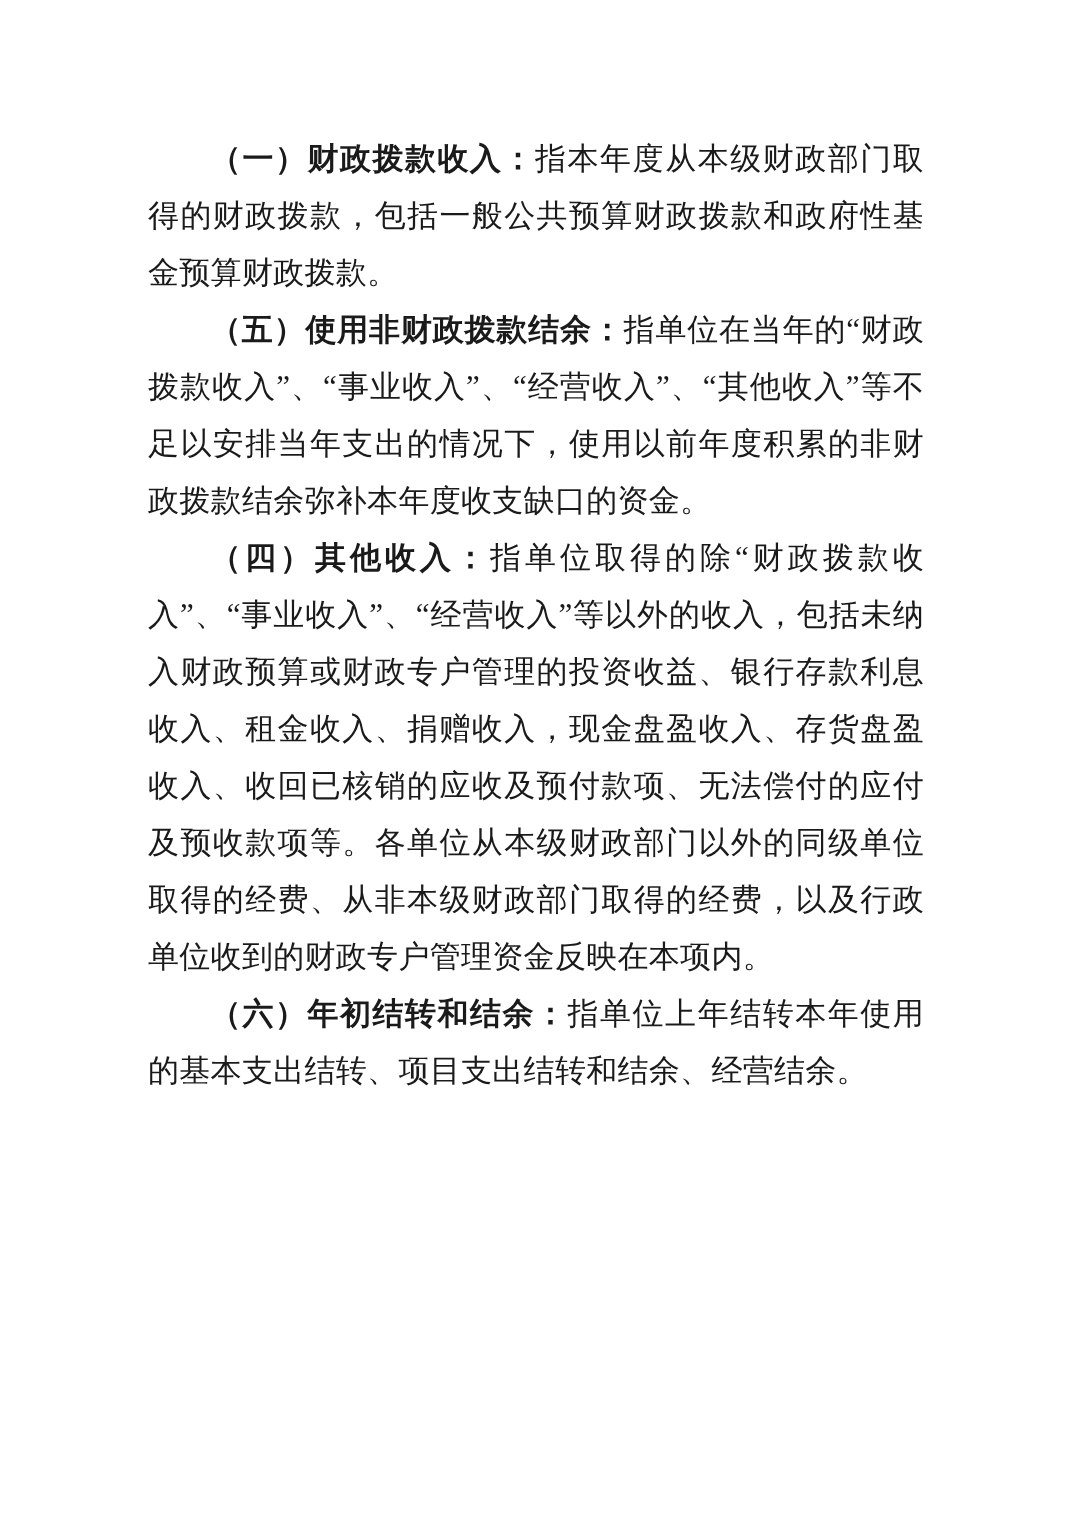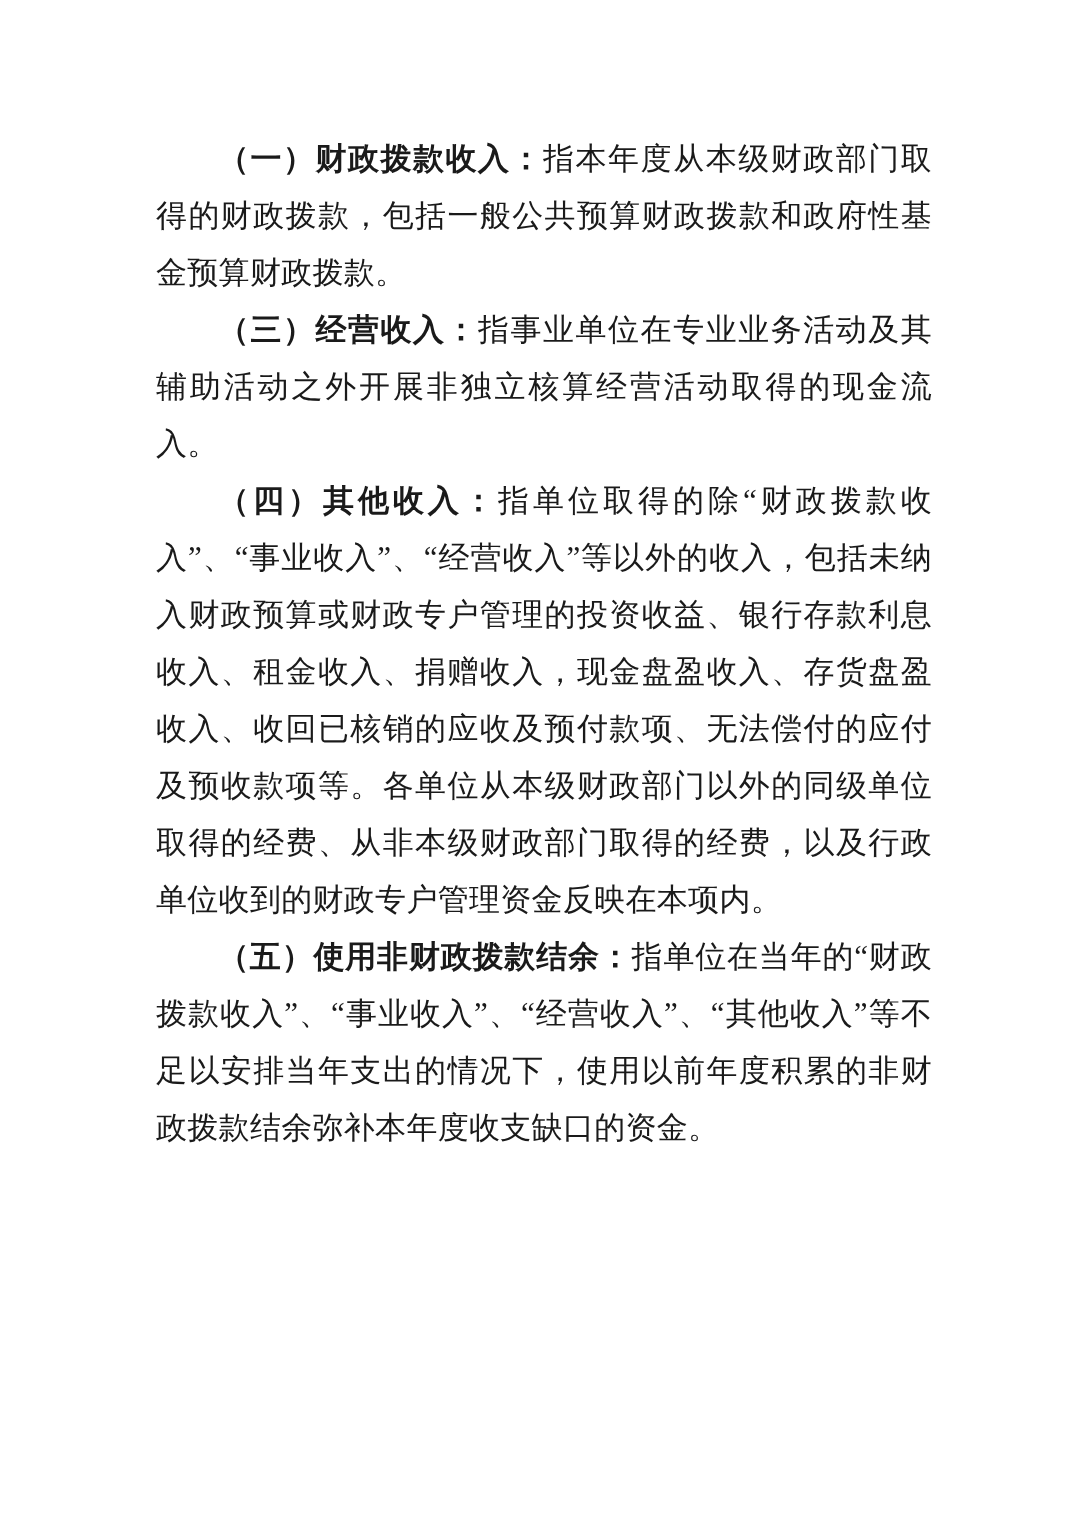"（一）财政拨款收入：指本年度从本级财政部门取得的财政拨款，包括一般公共预算财政拨" .doc-page { left: 156px -> 148px }
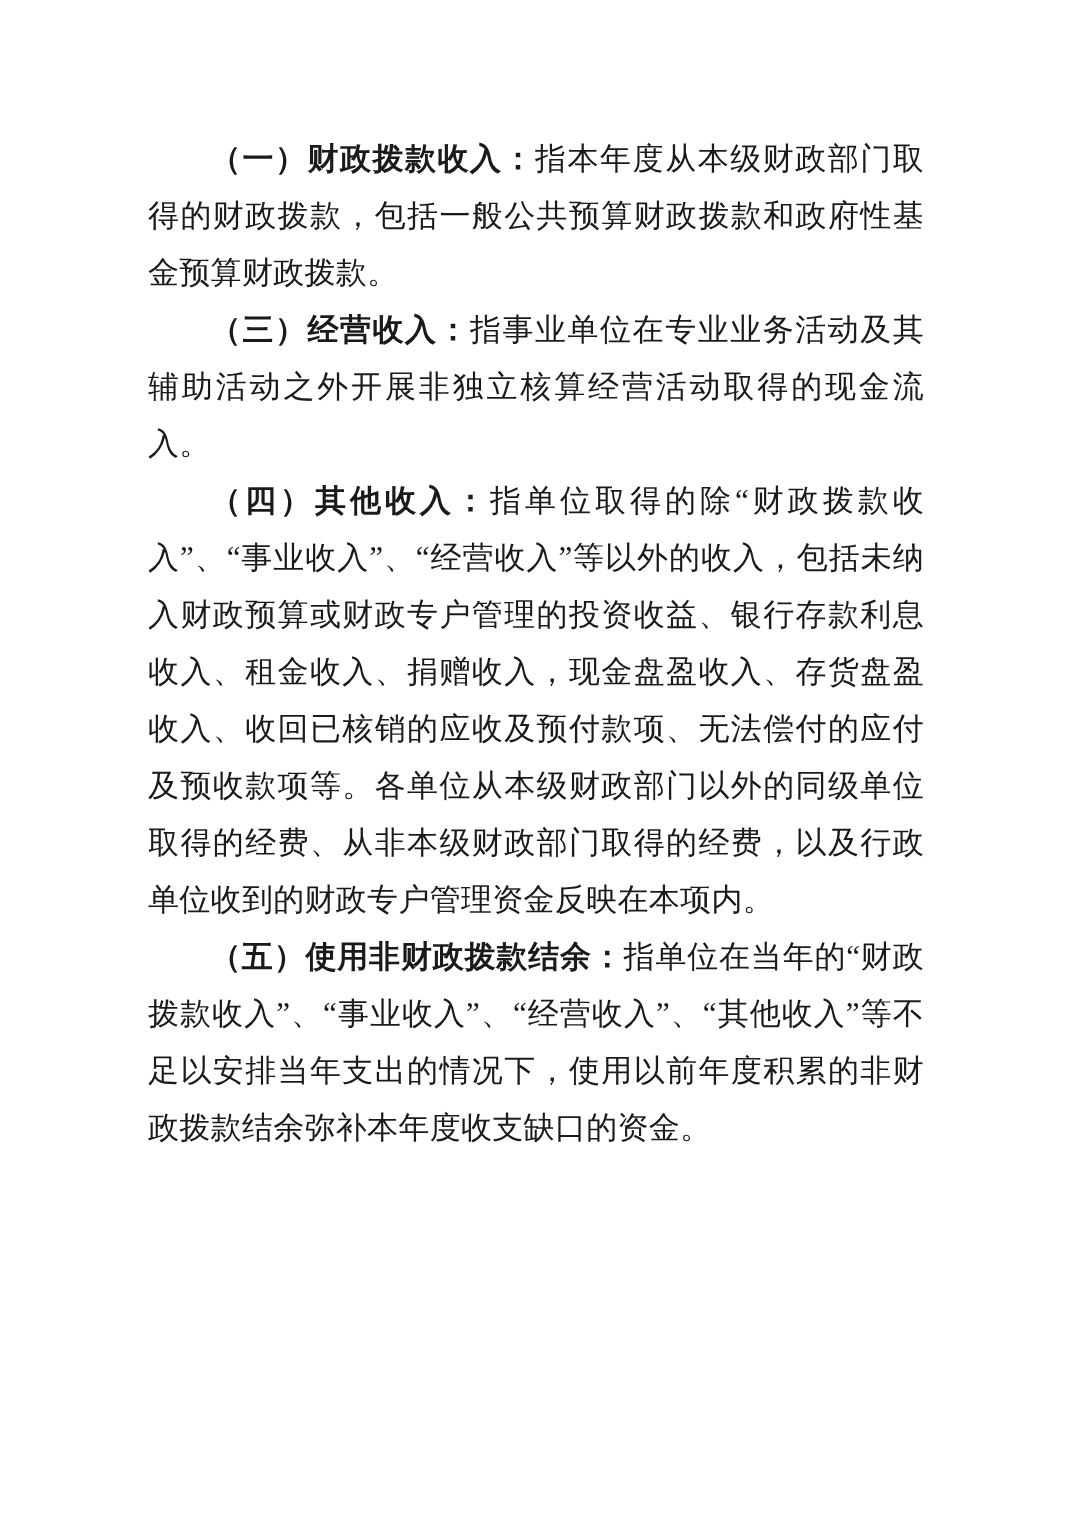"（三）经营收入：指事业单位在专业业务活动及其辅助活动之外开展非独立核算经营活动取" p.para { html: <p><span>（三）经营收入：</span><span>指事业单位在专业业务活动及其辅助活动之外开展非独立核算经营活动取得的现金流入。</span></p> -> none }
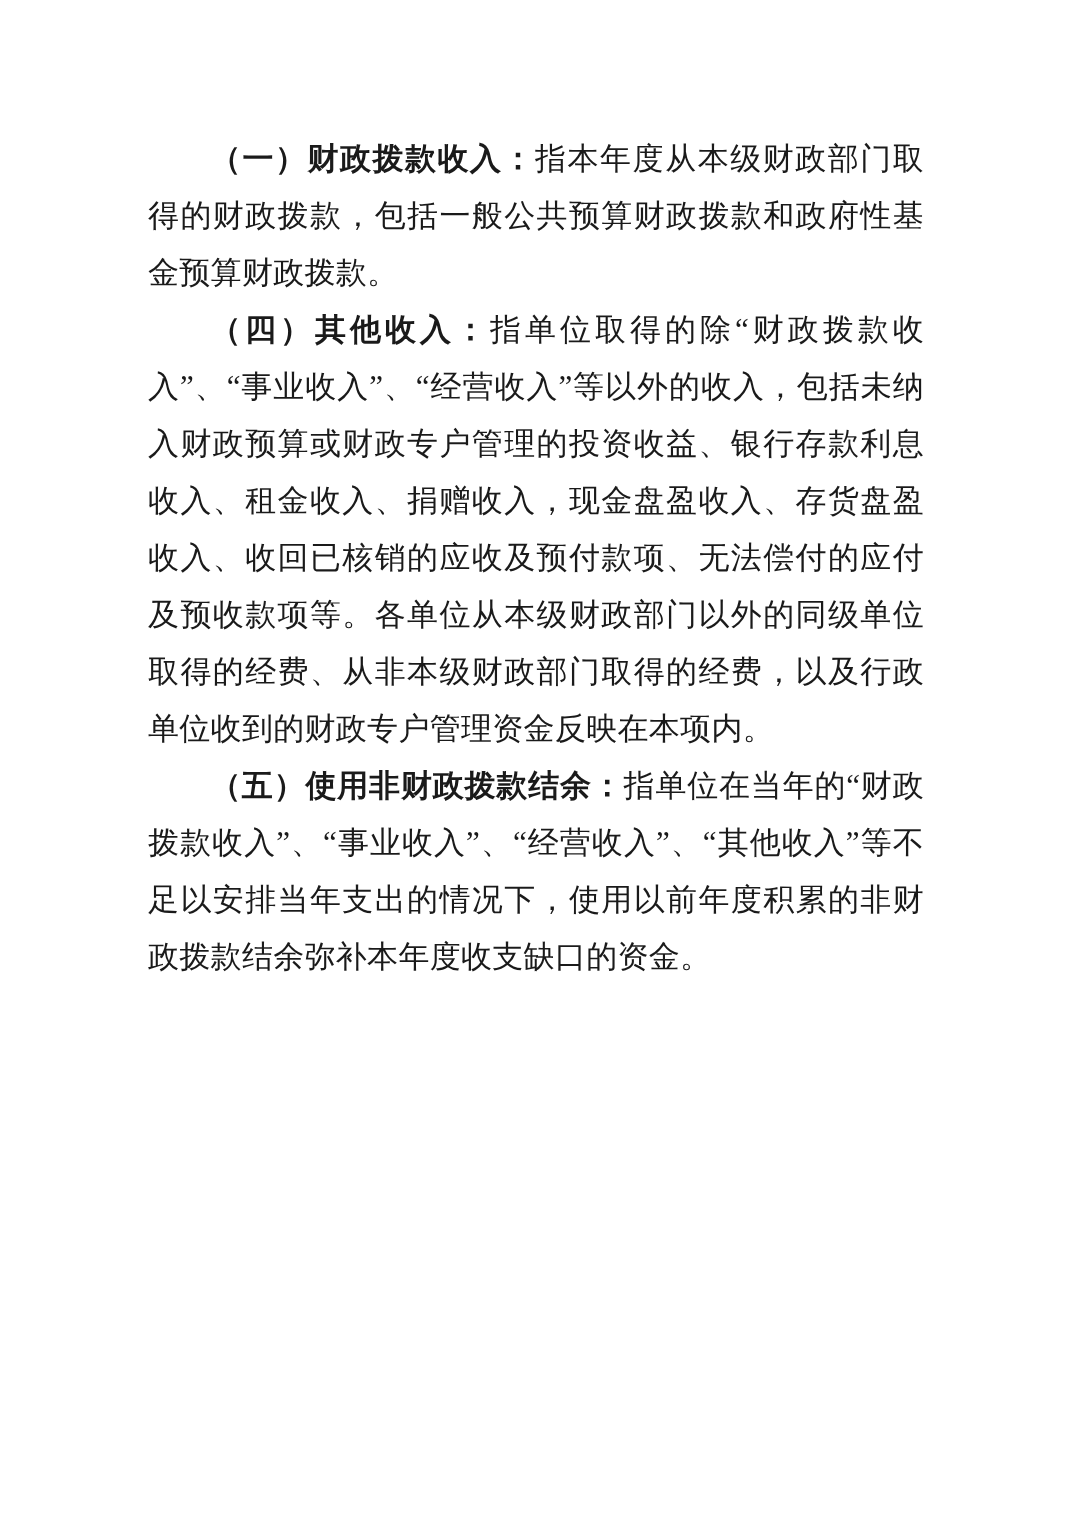"（四）其他收入：指单位取得的除“财政拨款收入”、“事业收入”、“经营收入”等以外" p.para { order: before "（五）使用非财政拨款结余：指单位在当年的“财政拨款收入”、“事业收入”、“经营收" -> after "（五）使用非财政拨款结余：指单位在当年的“财政拨款收入”、“事业收入”、“经营收" }
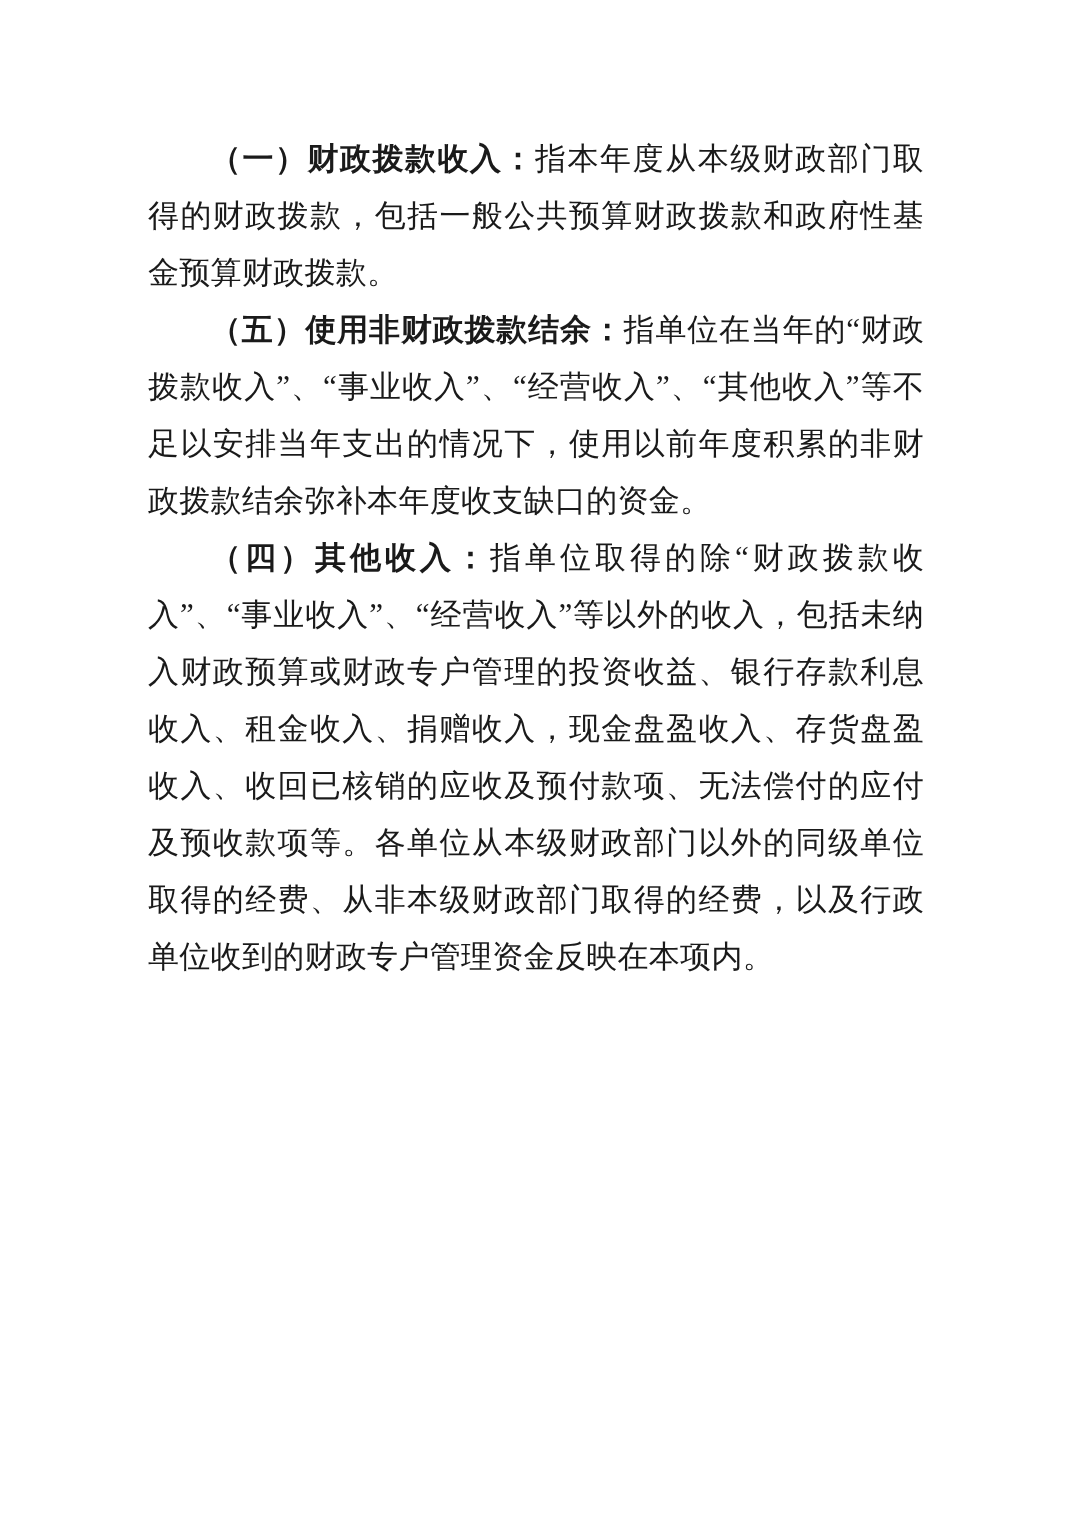"（六）年初结转和结余：指单位上年结转本年使用的基本支出结转、项目支出结转和结余、" p.para { html: none -> <p><span>（六）年初结转和结余：</span><span>指单位上年结转本年使用的基本支出结转、项目支出结转和结余、经营结余。</span></p> }
